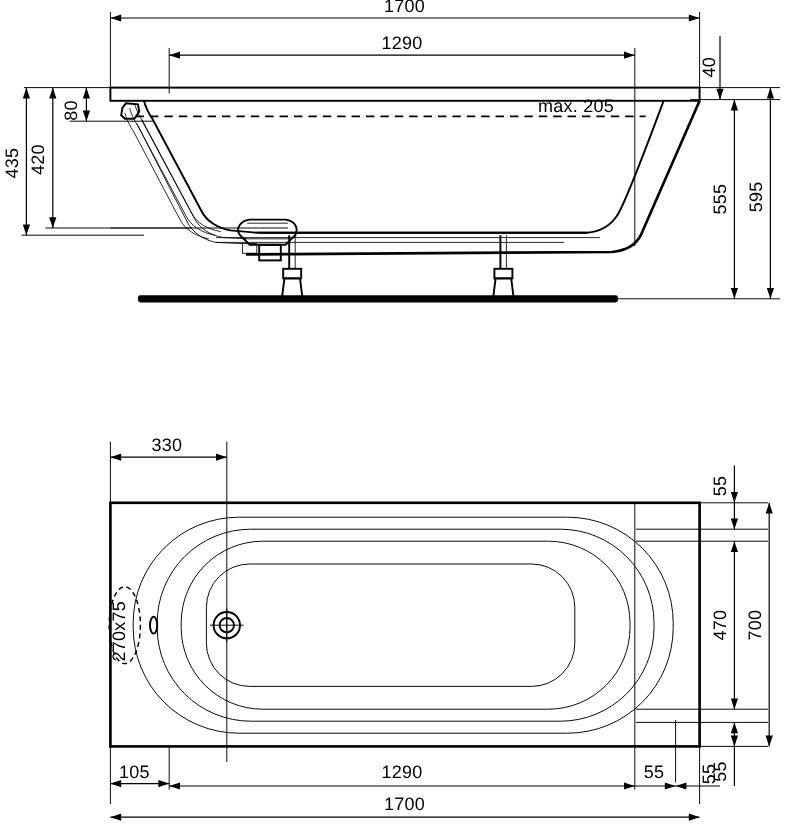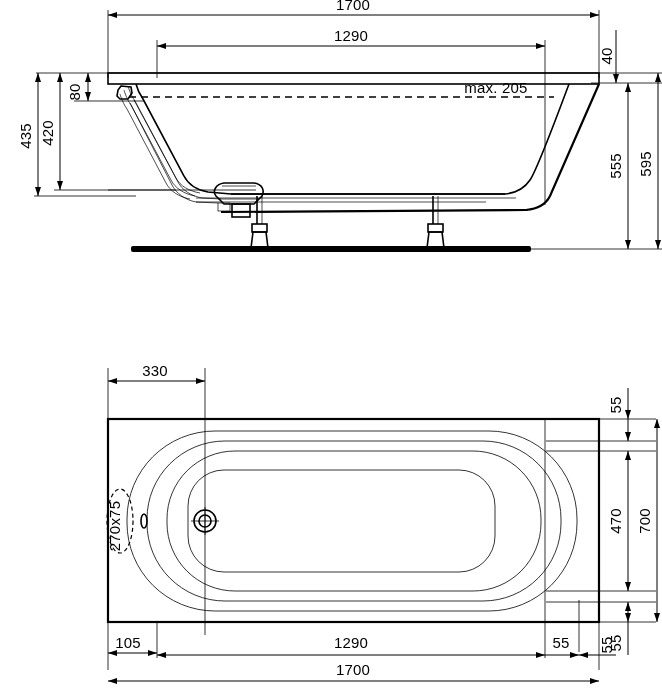"1700" #drawing-root { left: 16px -> 0 }
